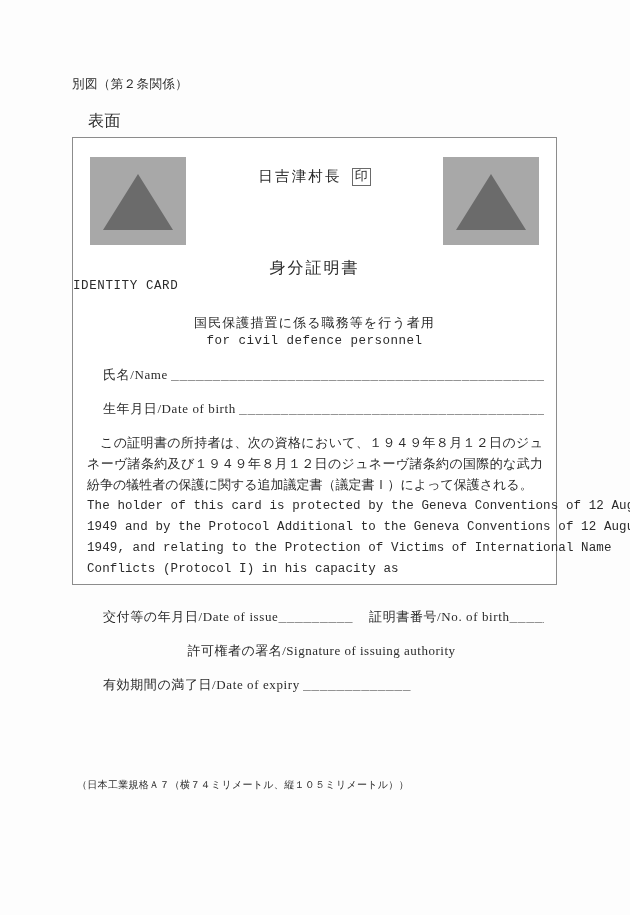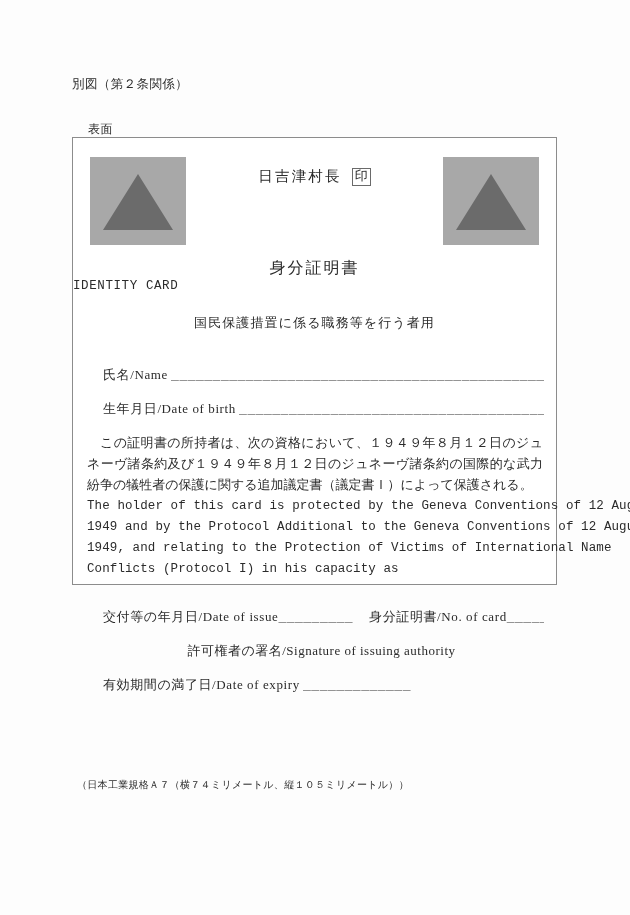"表面" .side-label { font-size: 12px -> 16px; margin-top: 10px -> none }
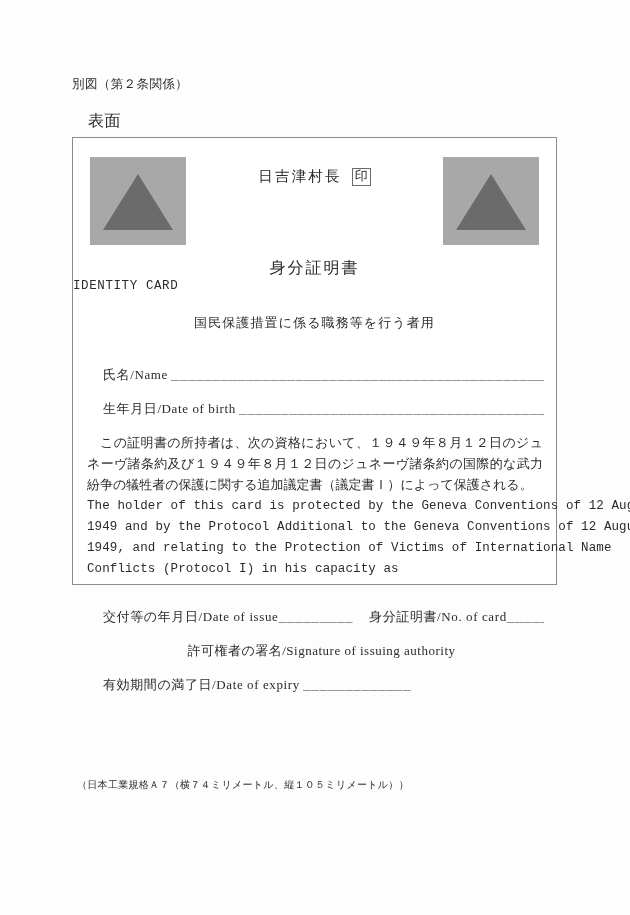"for civil defence personnel" div.subtitle-en { html: none -> <div>for civil defence personnel</div> }
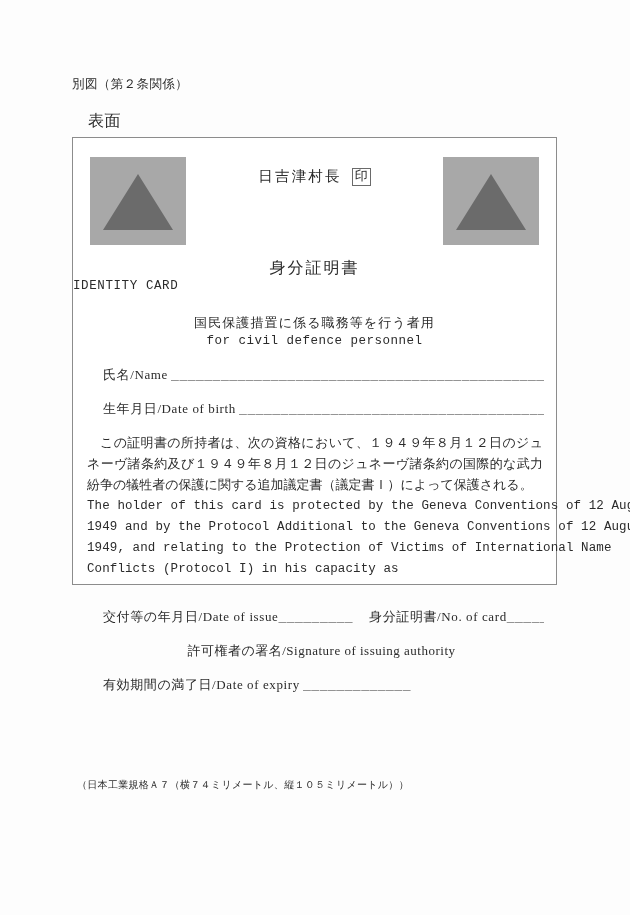"身分証明書/No. of card" span.lbl { text: 身分証明書/No. of card -> 証明書番号/No. of birth }
